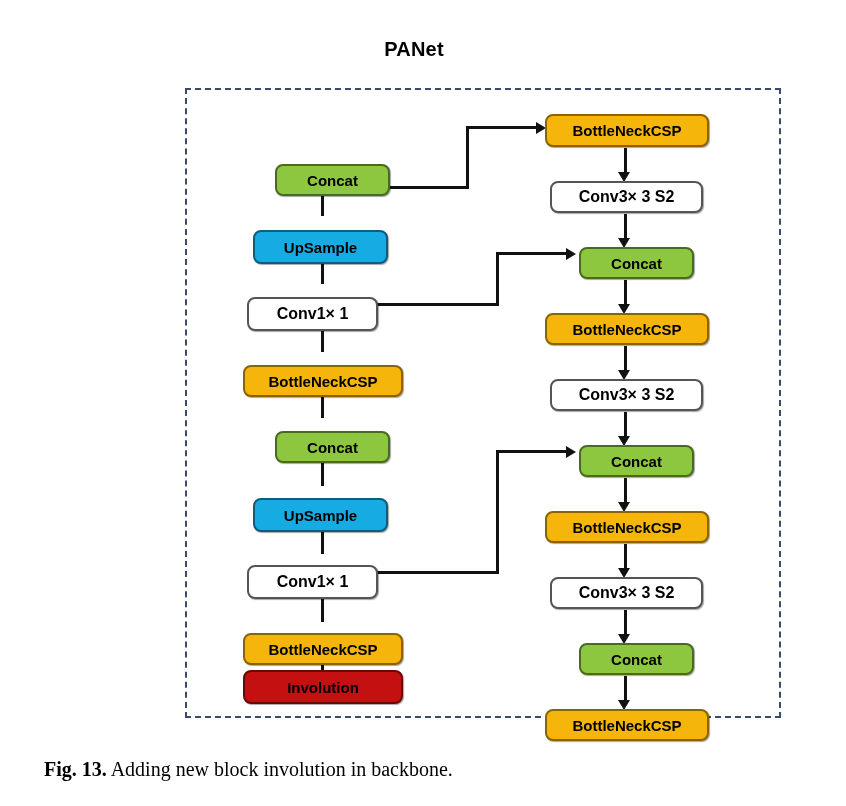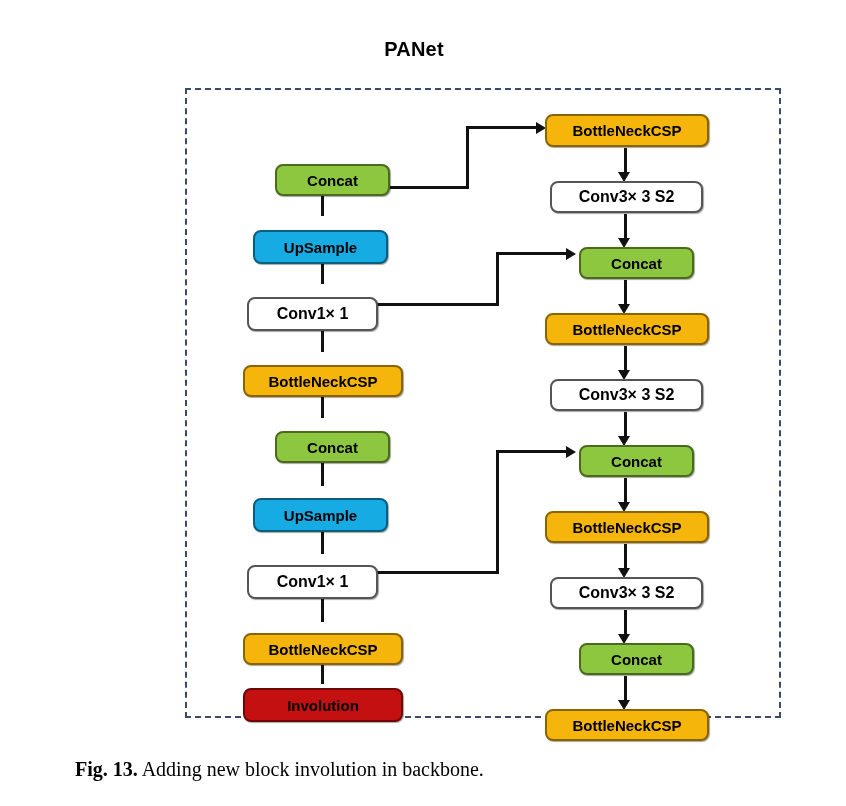"Involution" div.node { top: 598px -> 580px }
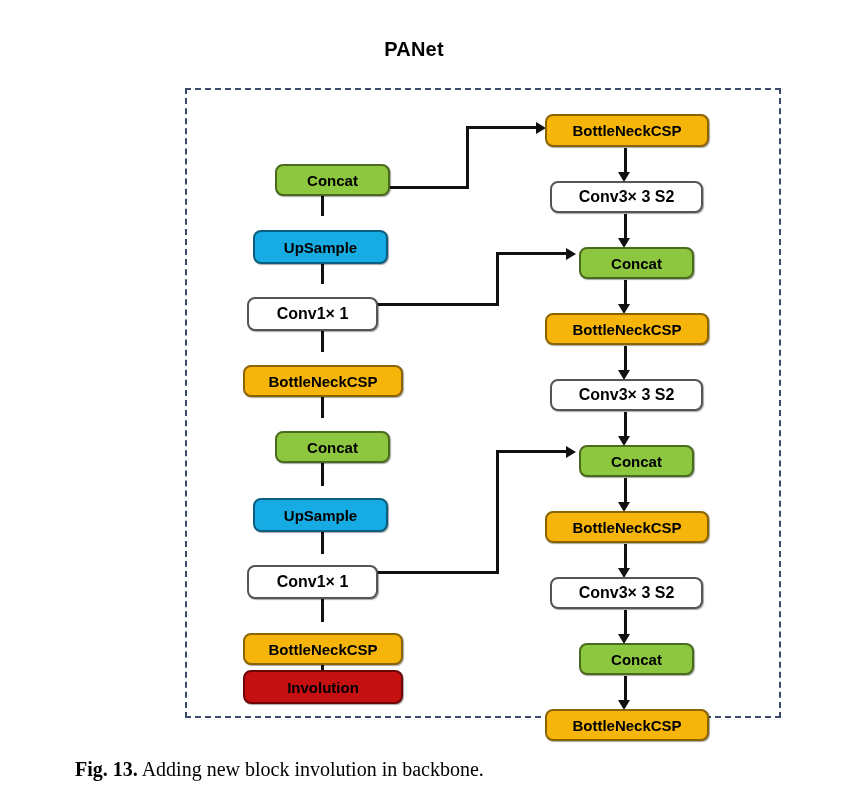"Fig. 13. Adding new block" #figure-caption { margin-left: 31px -> none }
